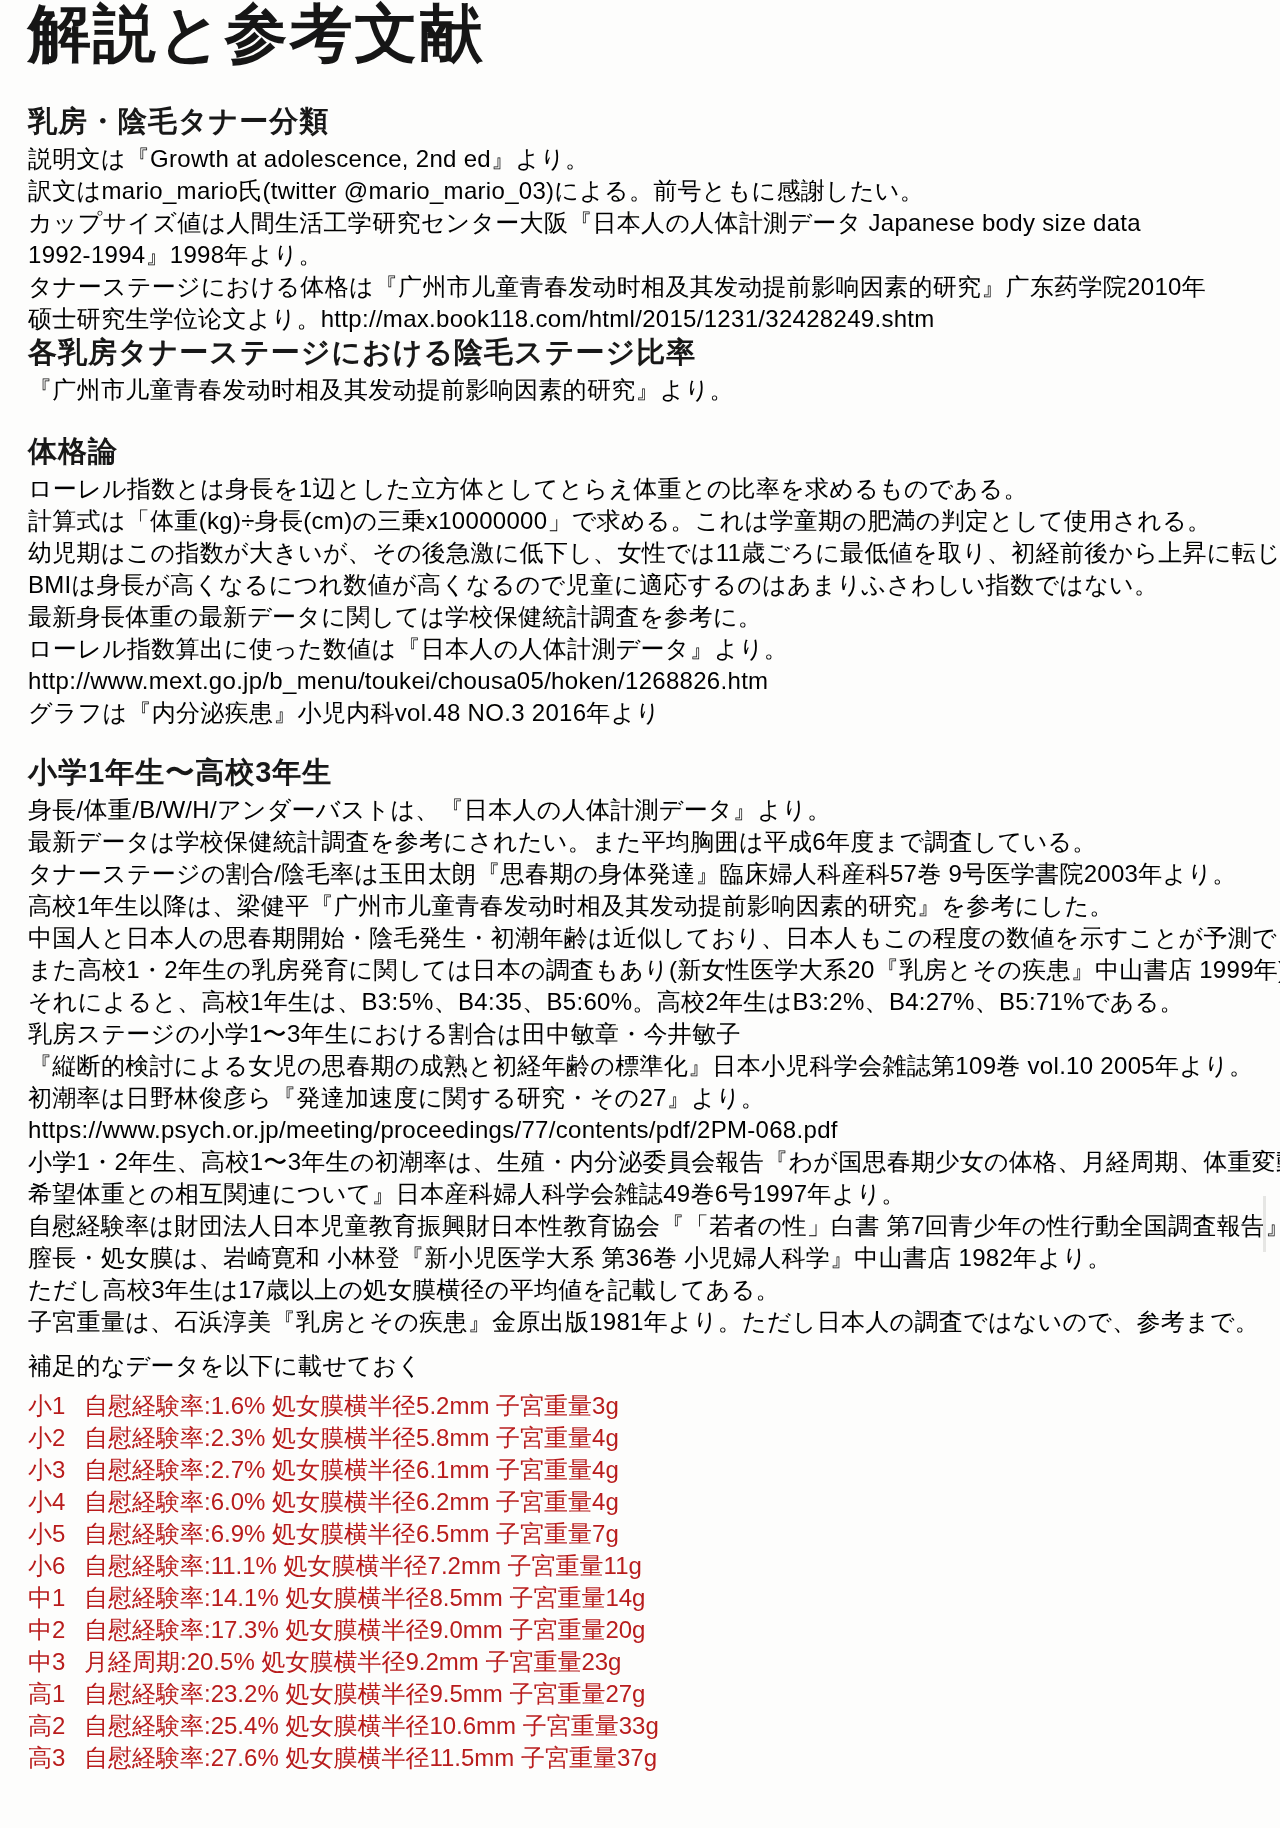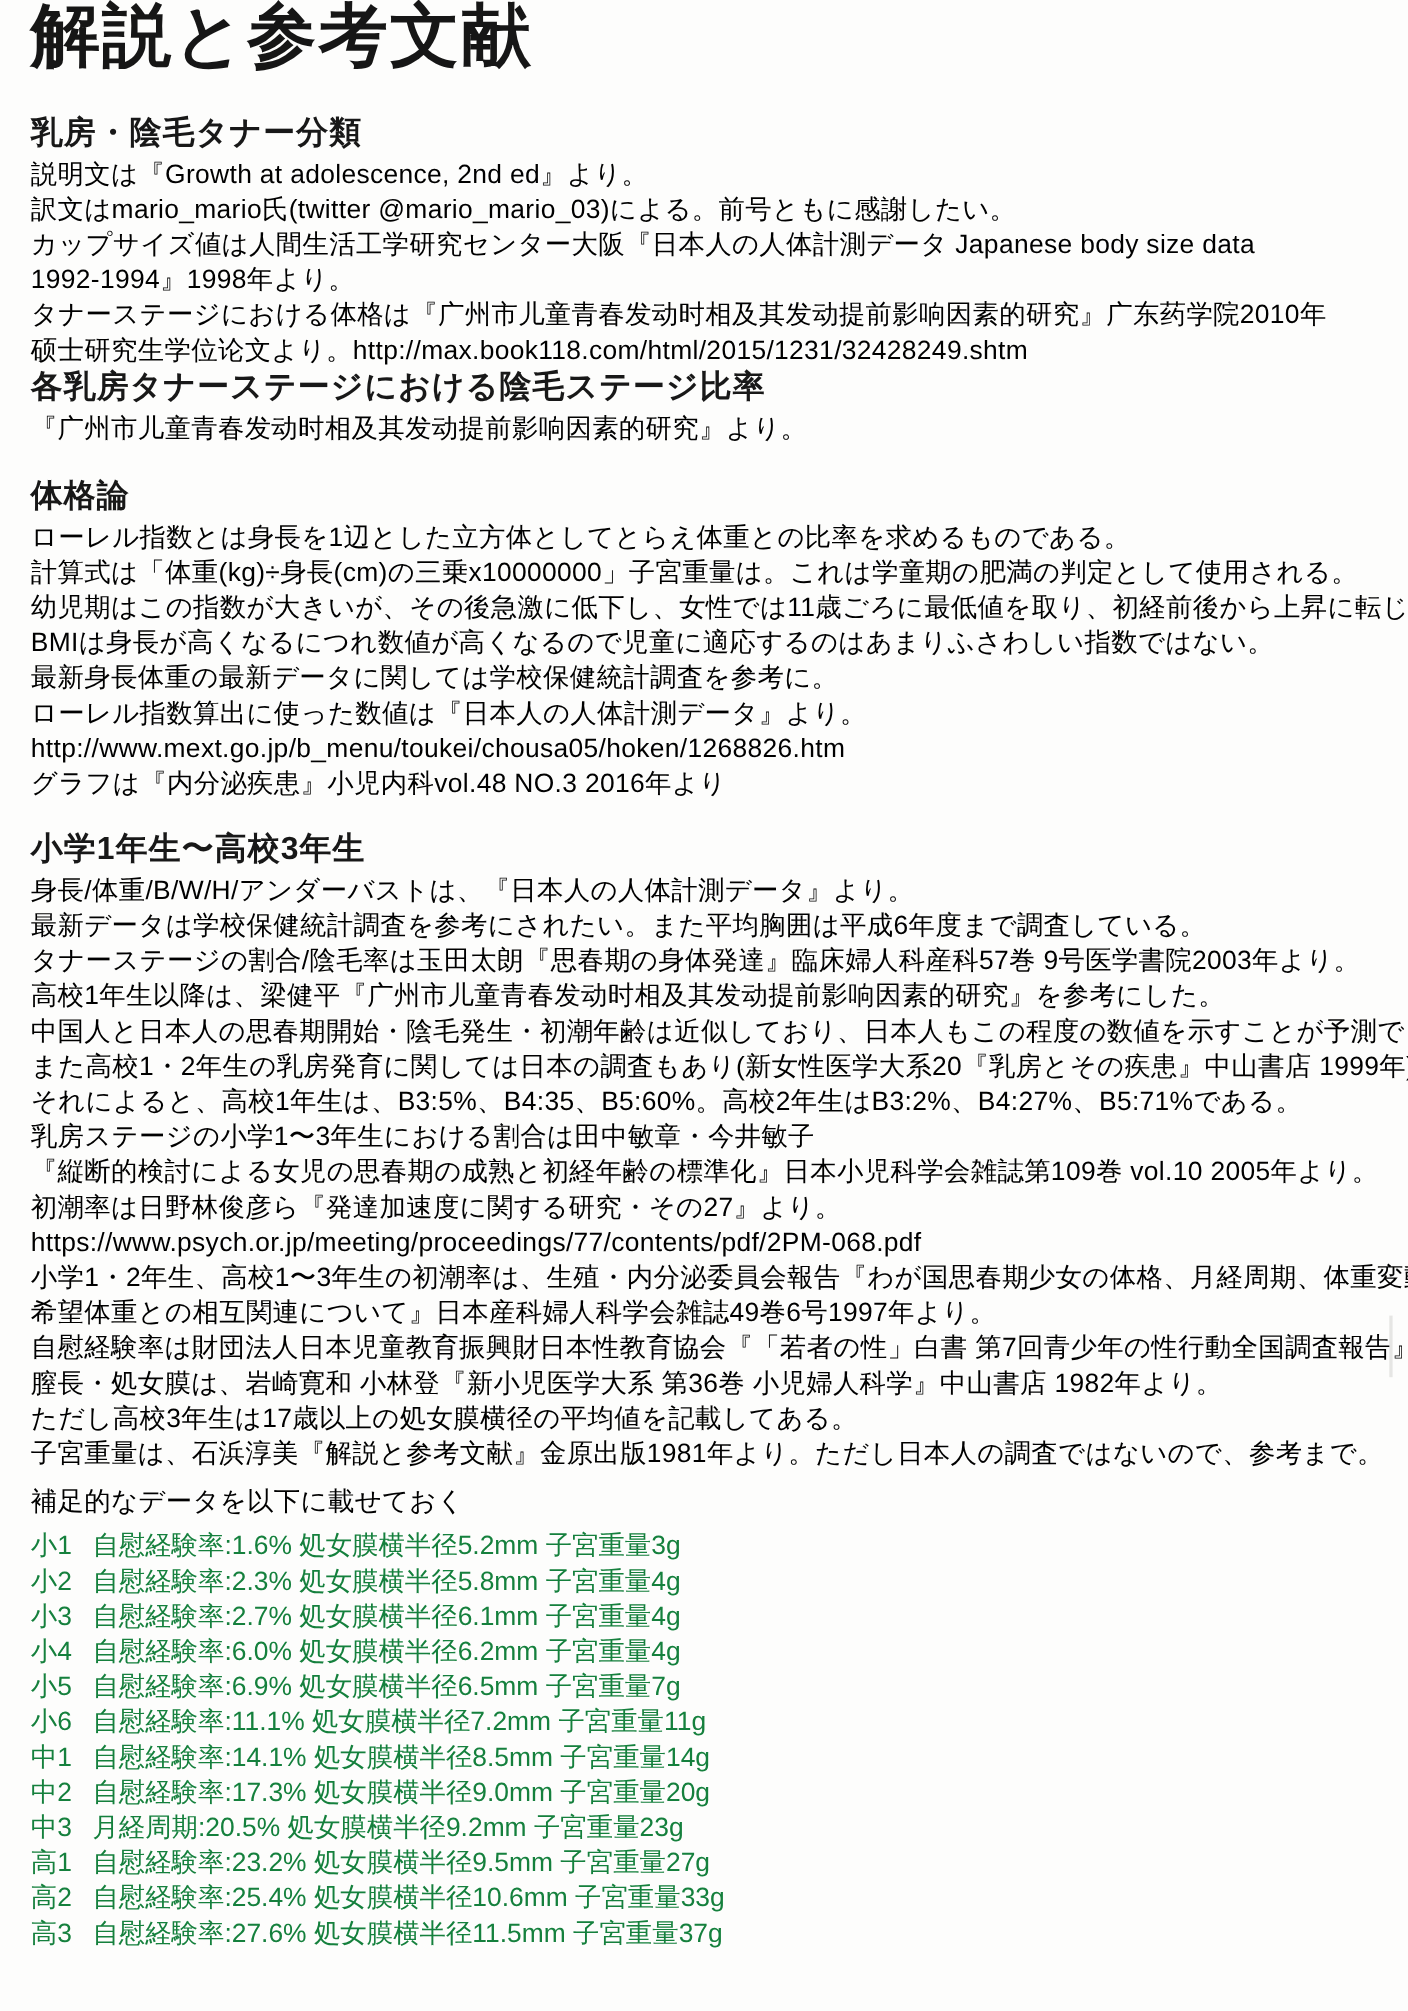"計算式は「体重(kg)÷身長(cm)の三乗x10000000」子宮重量は。これは" div.line { text: 子宮重量は -> で求める }
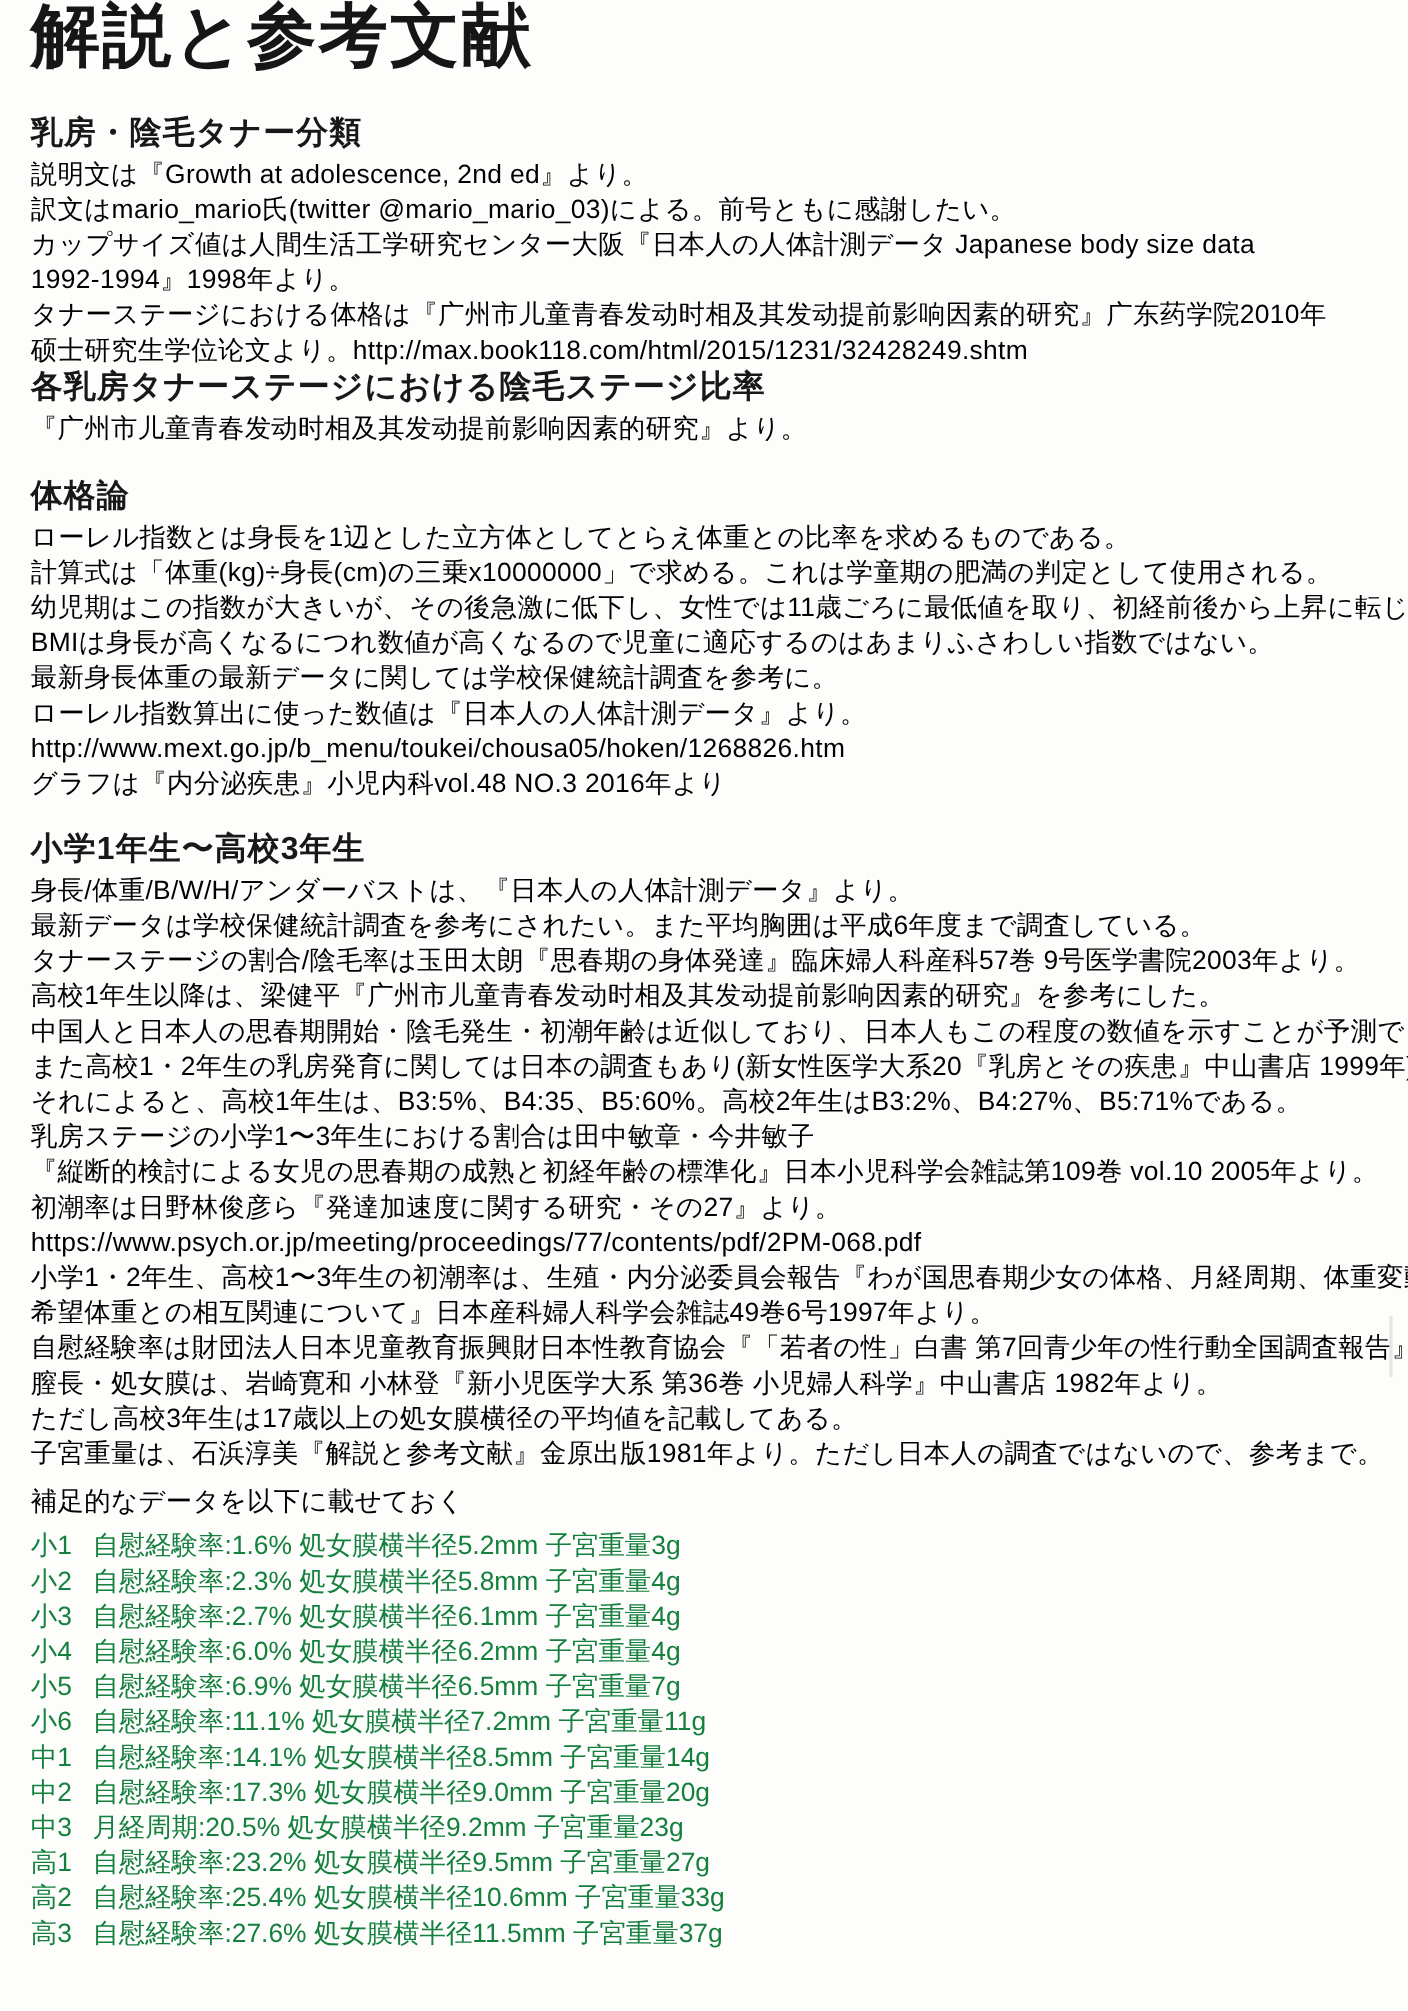"子宮重量は、石浜淳美『解説と参考文献』金原出版1981年より。ただし日本人の調査" div.line { text: 解説と参考文献 -> 乳房とその疾患 }
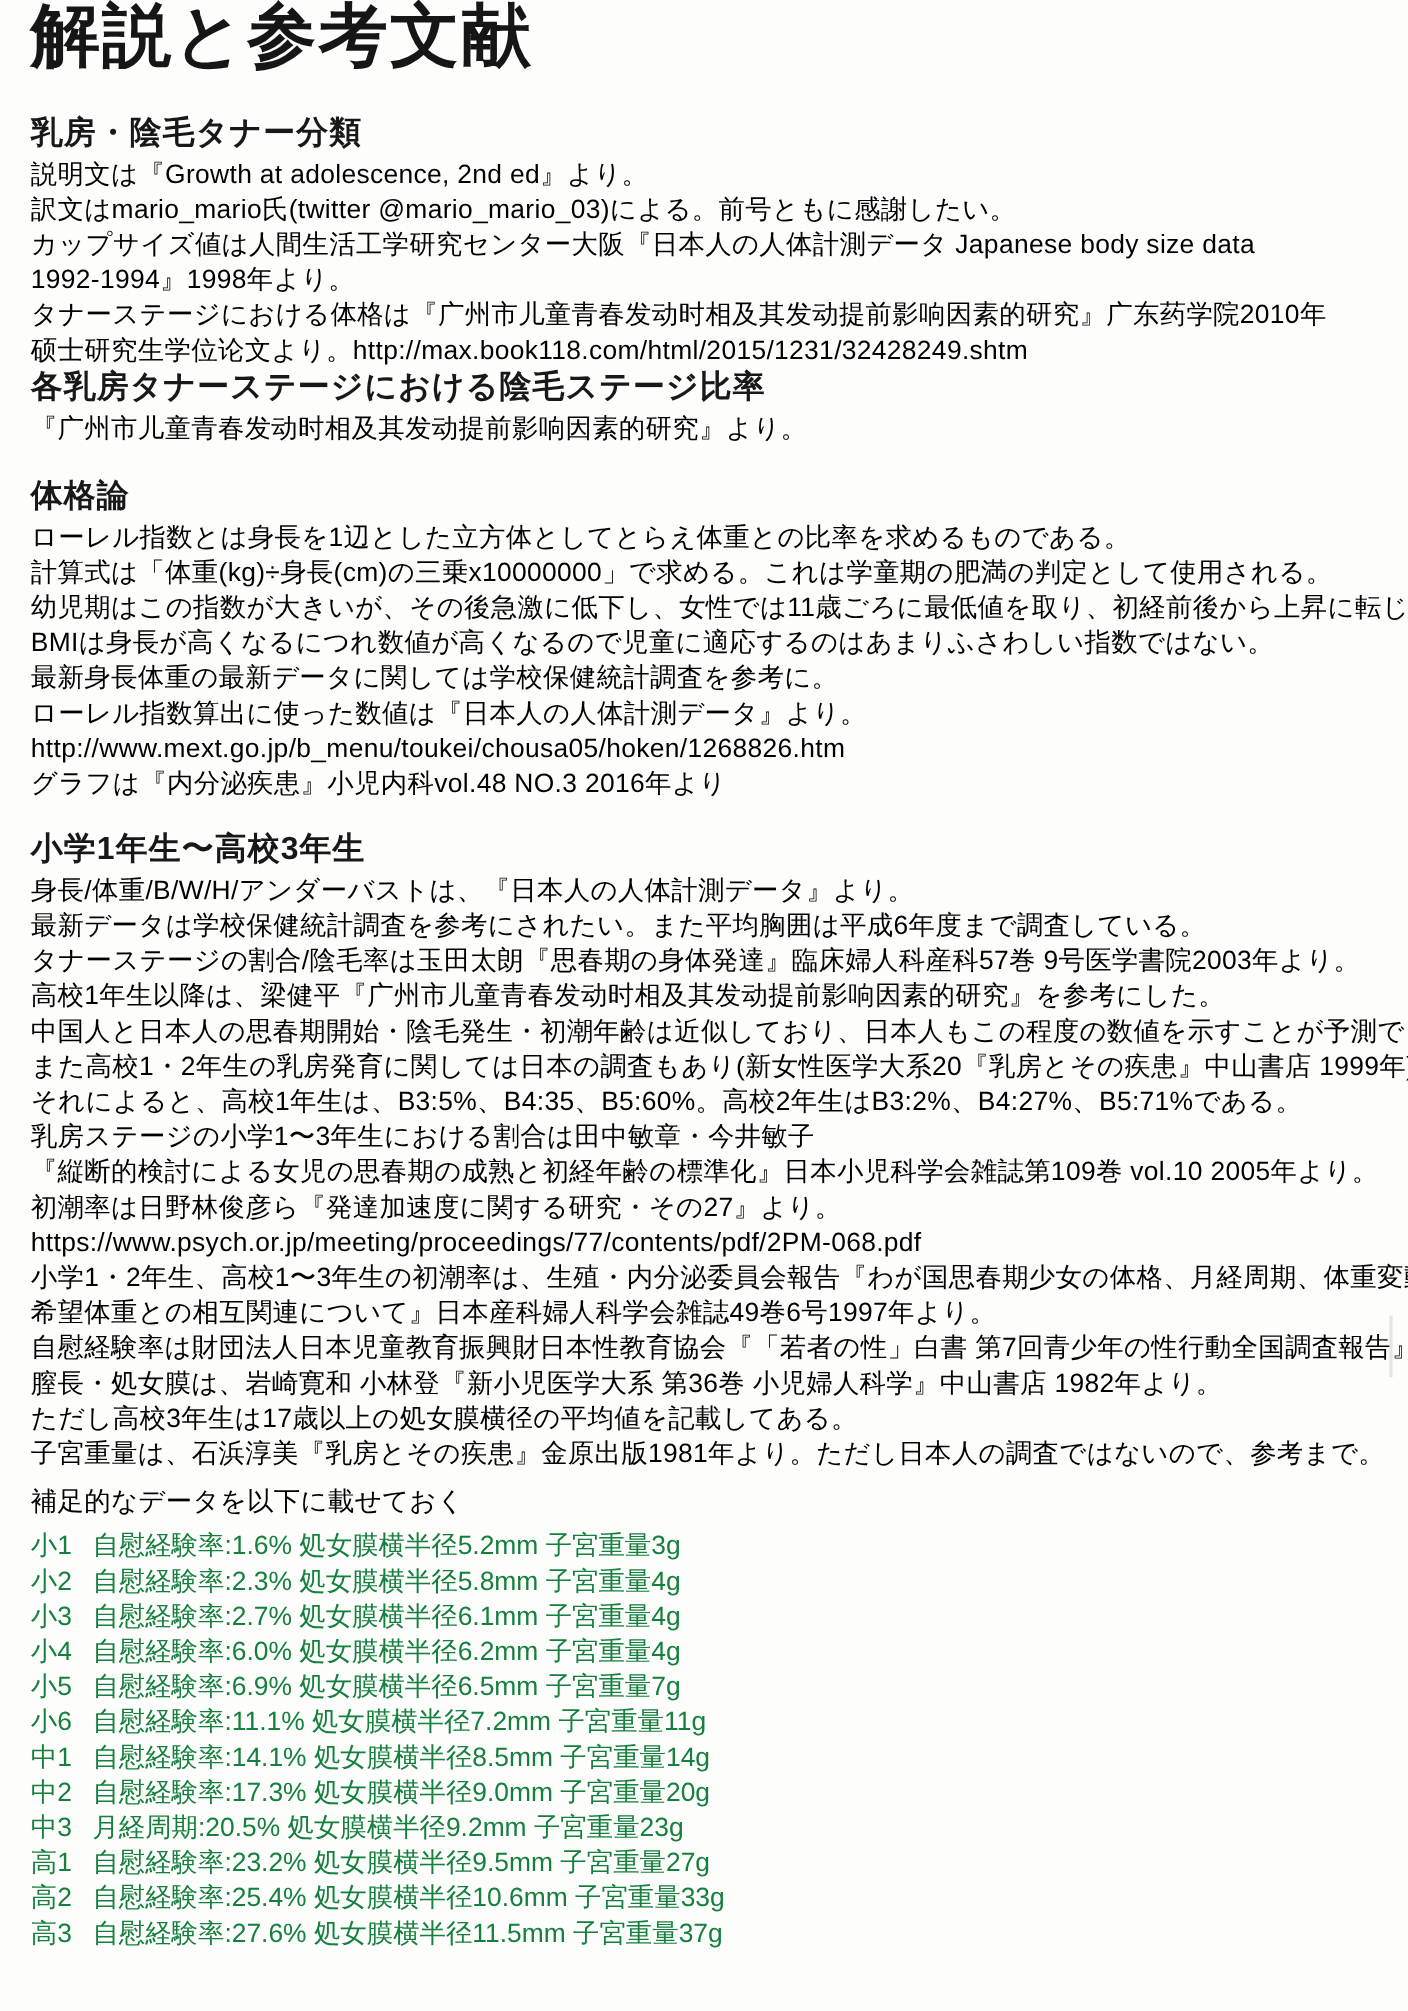"小1" .data-row { color: #15803d -> #b91c1c }
